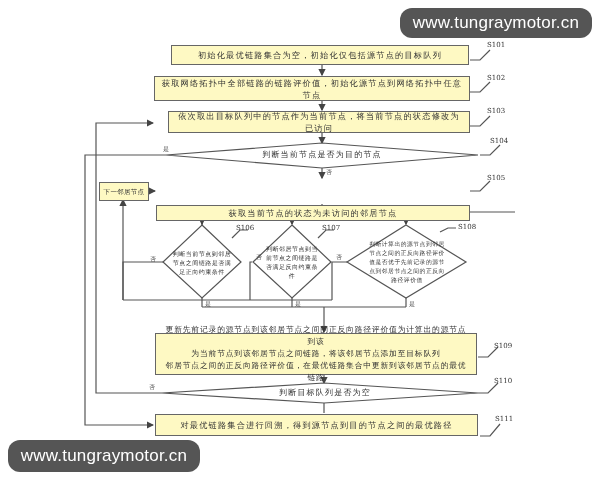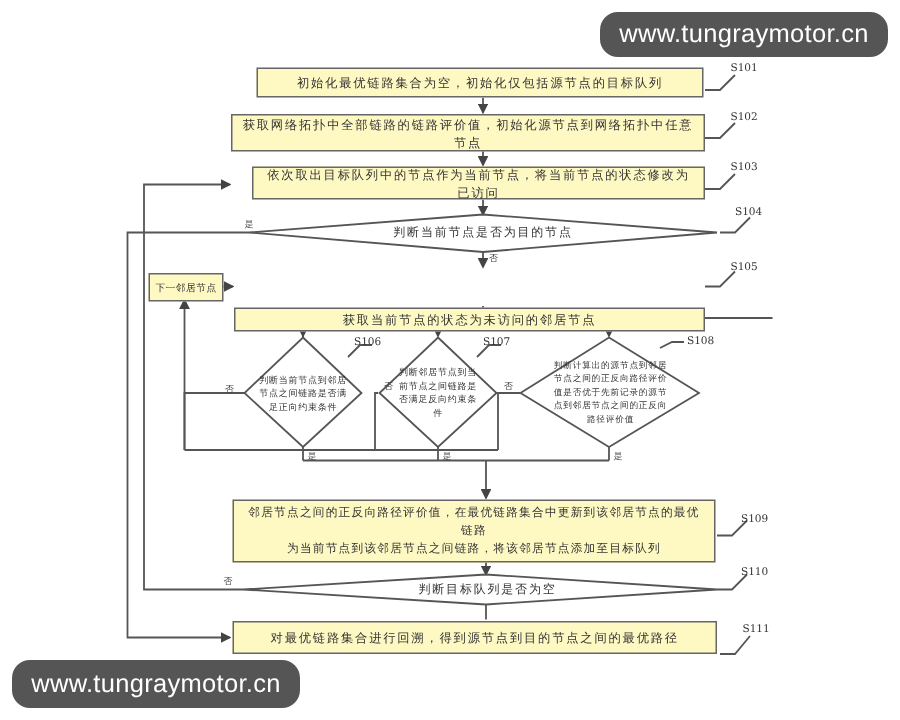"更新先前记录的源节点到该邻居节点之间的正反向路径评价值为计算出的源节点到该" span { html: none -> <span>更新先前记录的源节点到该邻居节点之间的正反向路径评价值为计算出的源节点到该</span> }
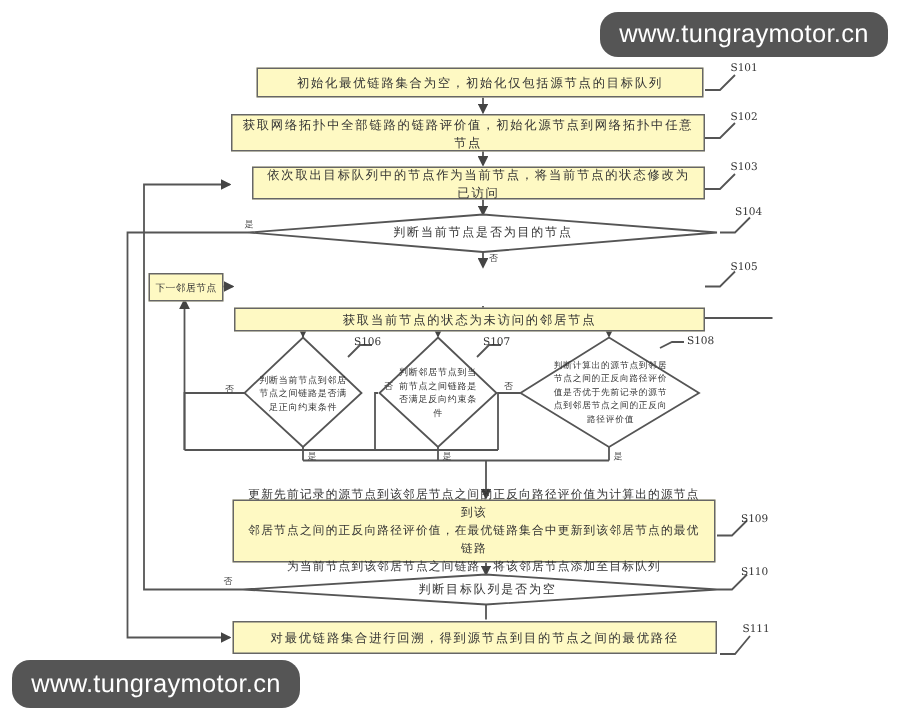"邻居节点之间的正反向路径评价值，在最优链路集合中更新到该邻居节点的最优链路" span { order: before "为当前节点到该邻居节点之间链路，将该邻居节点添加至目标队列" -> after "为当前节点到该邻居节点之间链路，将该邻居节点添加至目标队列" }
